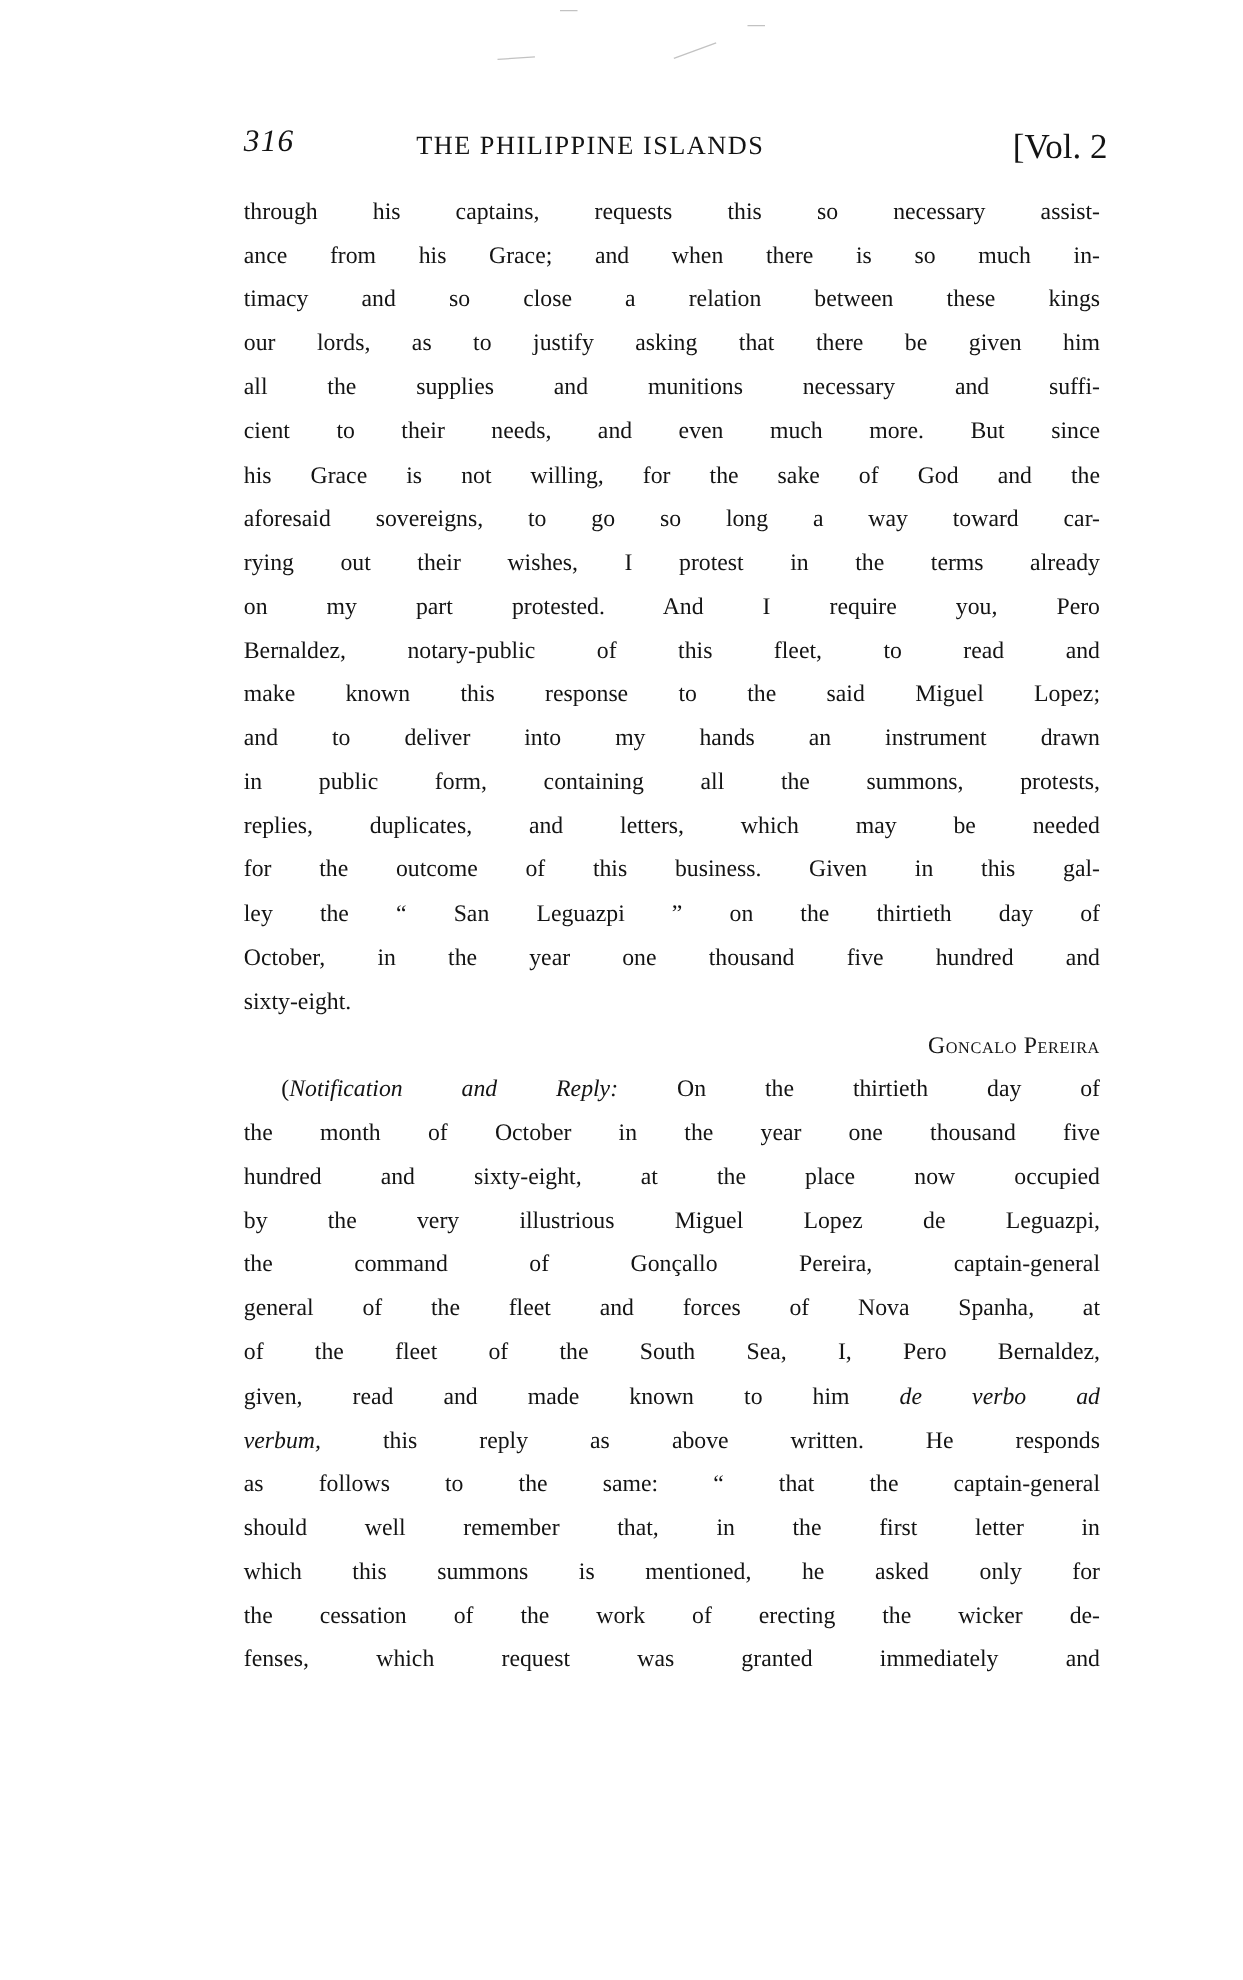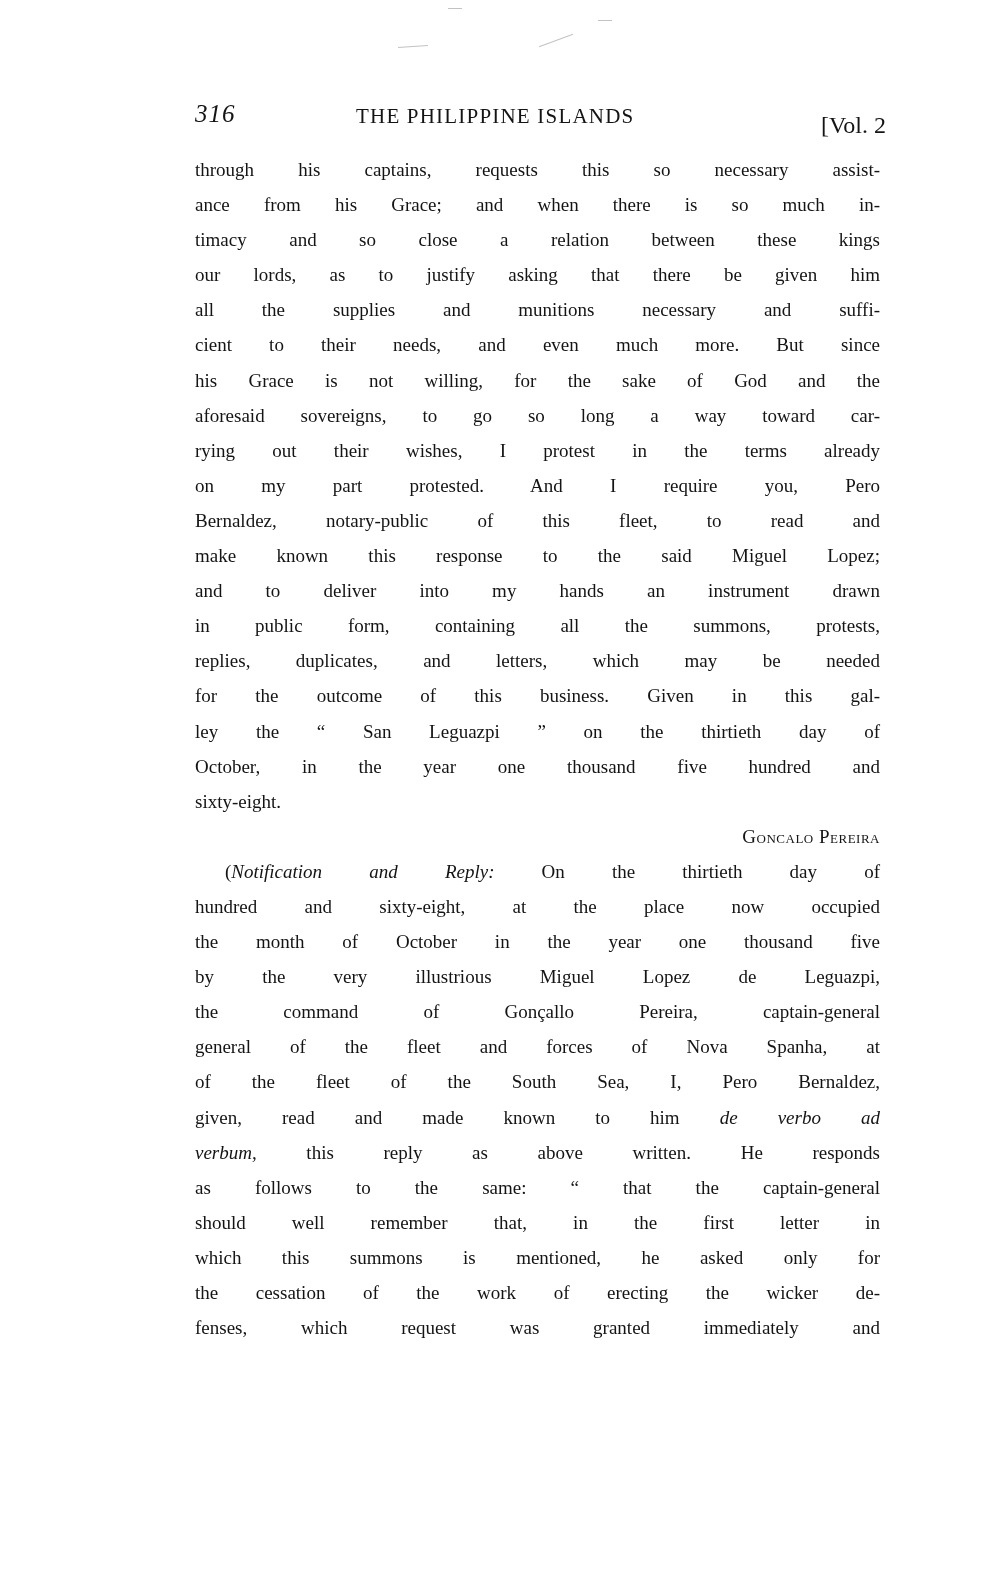"THE PHILIPPINE ISLANDS" .header .running-title { margin-left: 23px -> none }
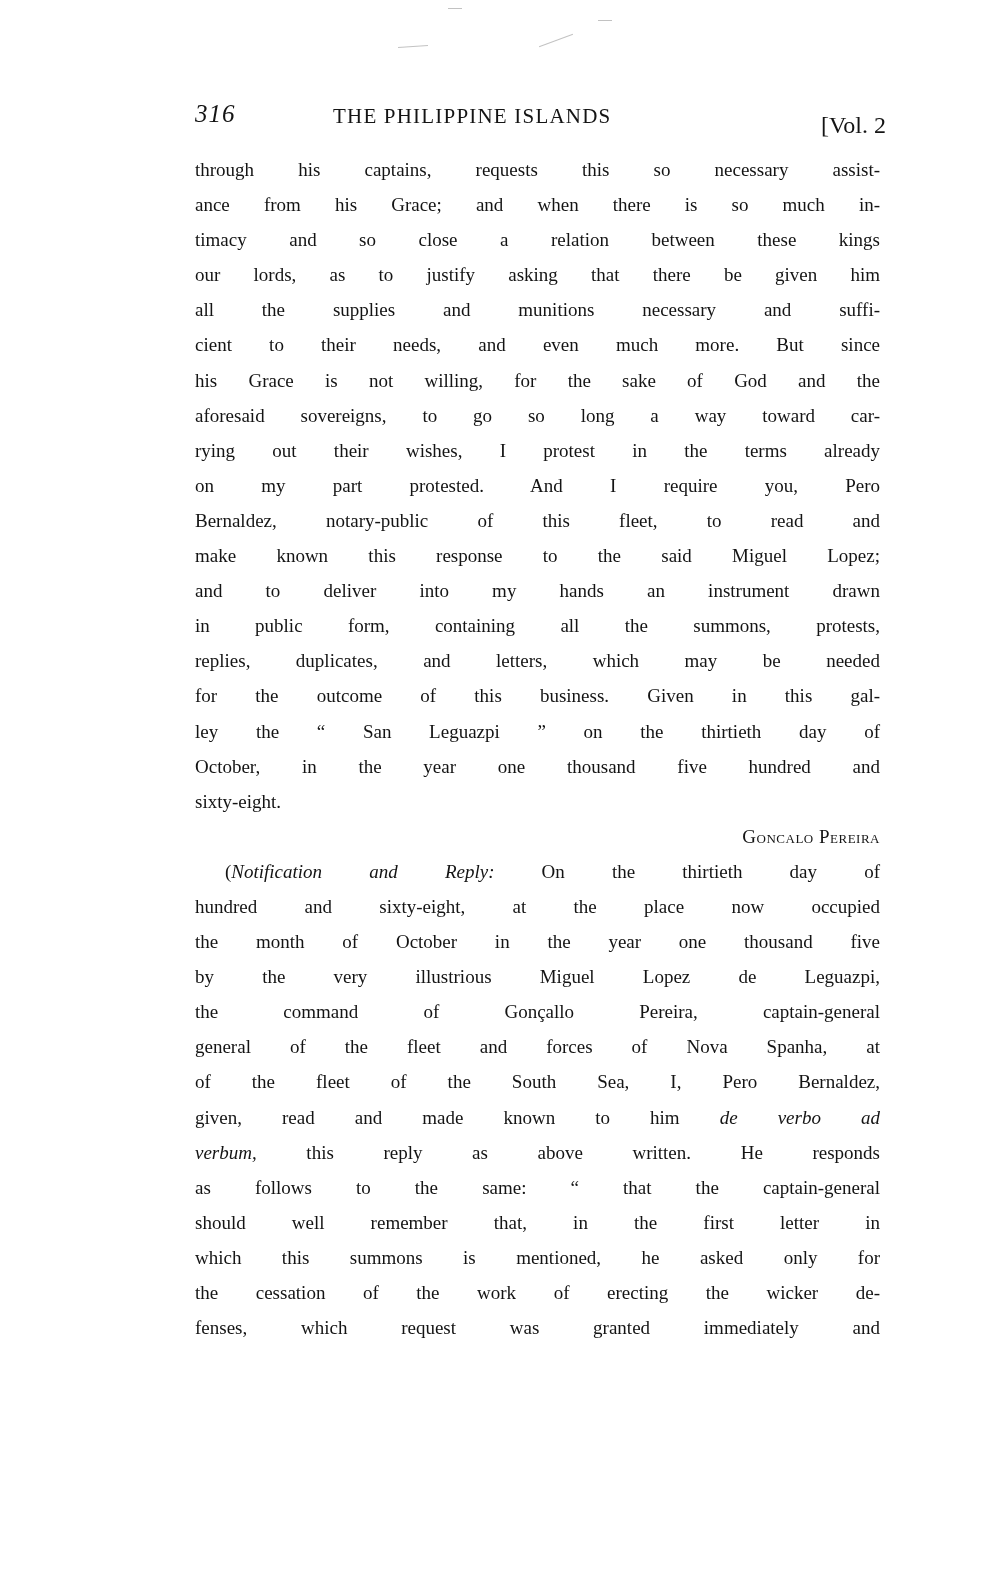"[Vol. 2" .header .volume { font-size: 24px -> 28px; top: 12px -> 2px }
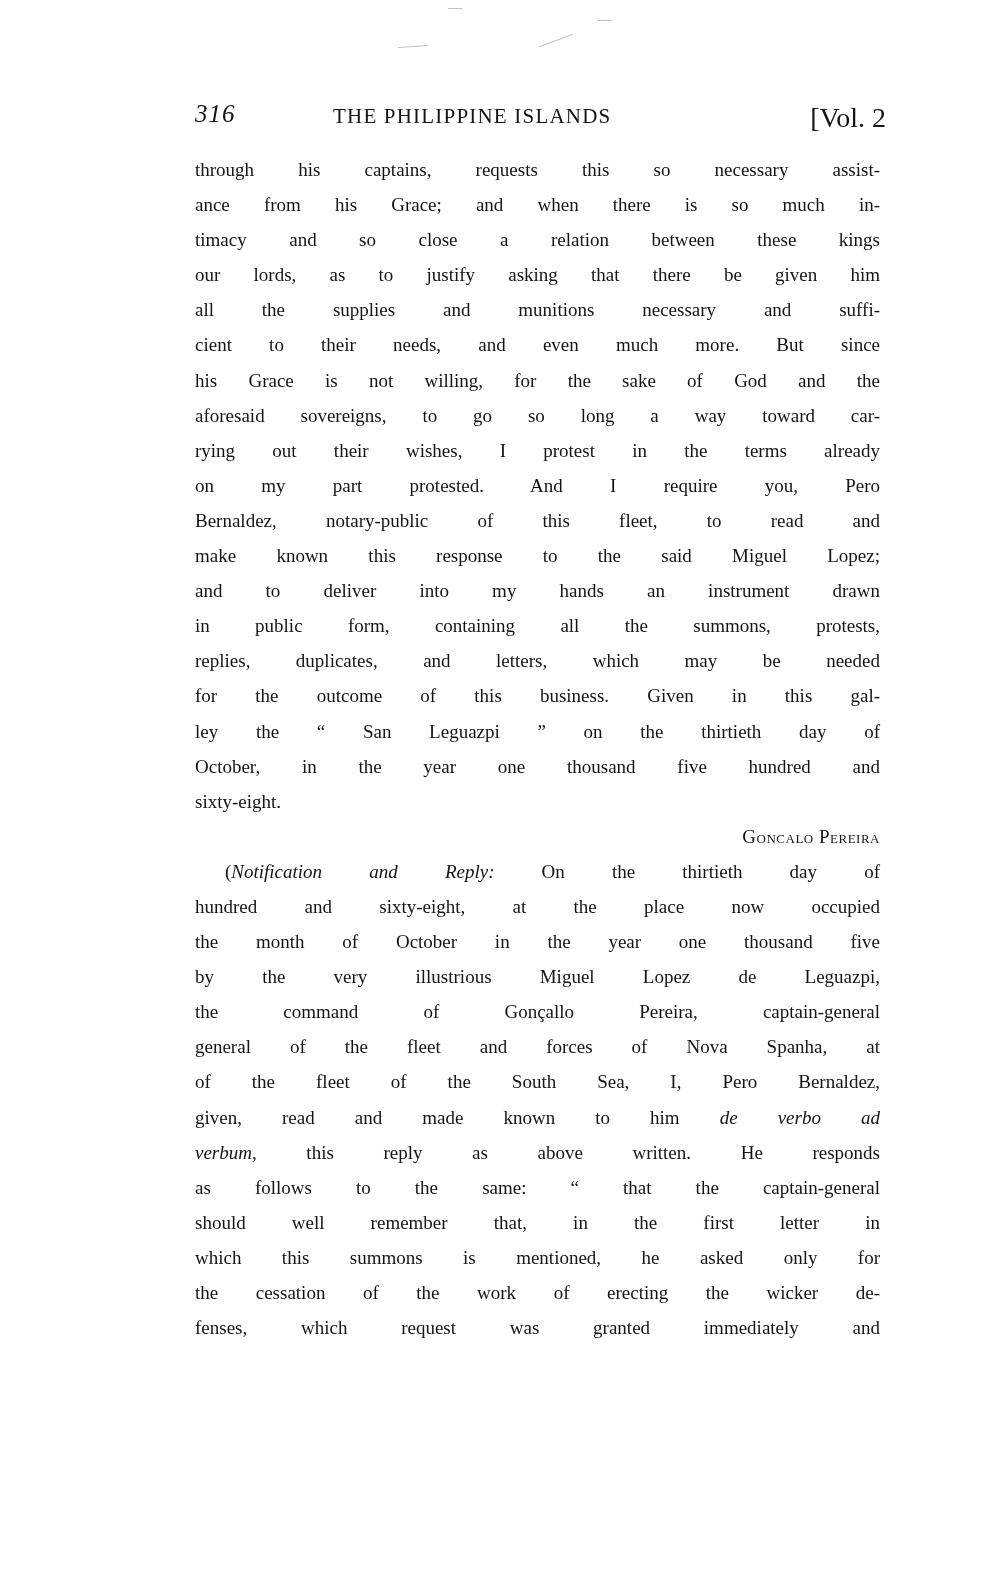"hundred and sixty-eight, at the" span.line { order: before "the month of October in" -> after "the month of October in" }
